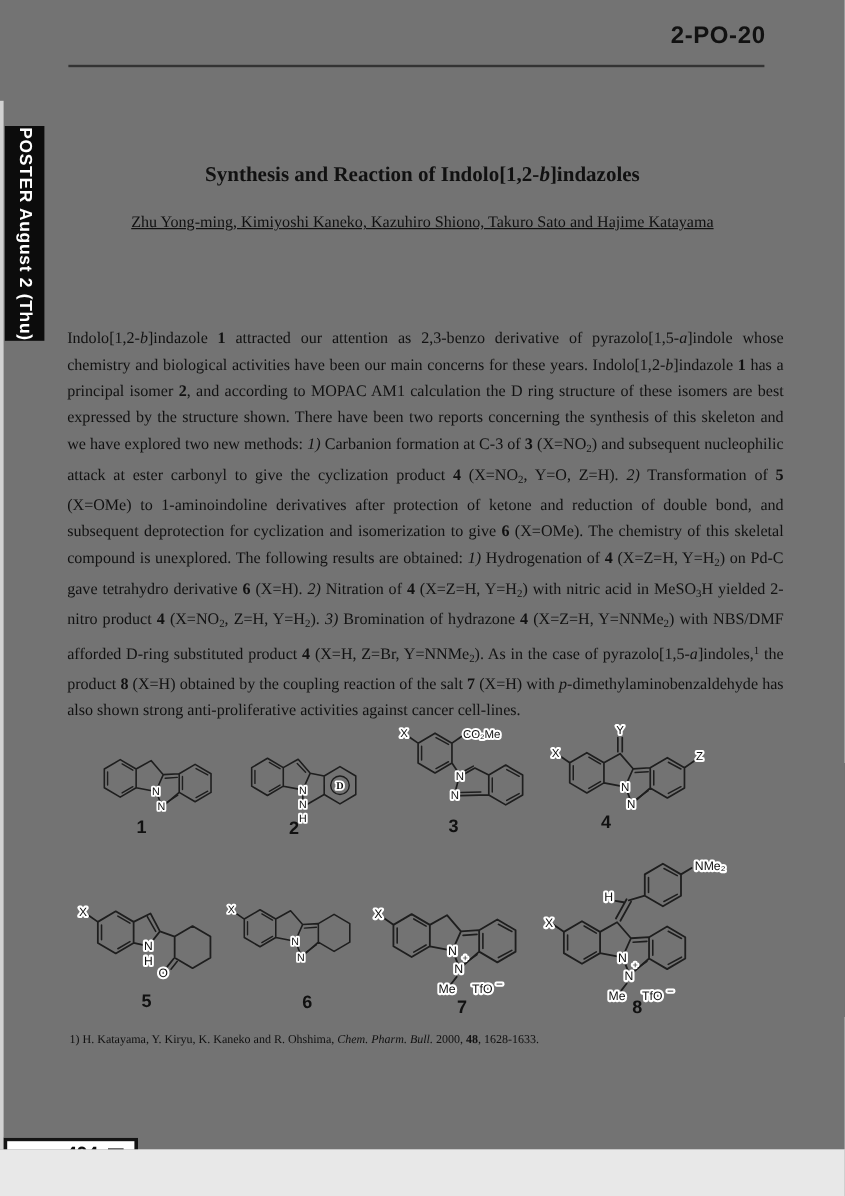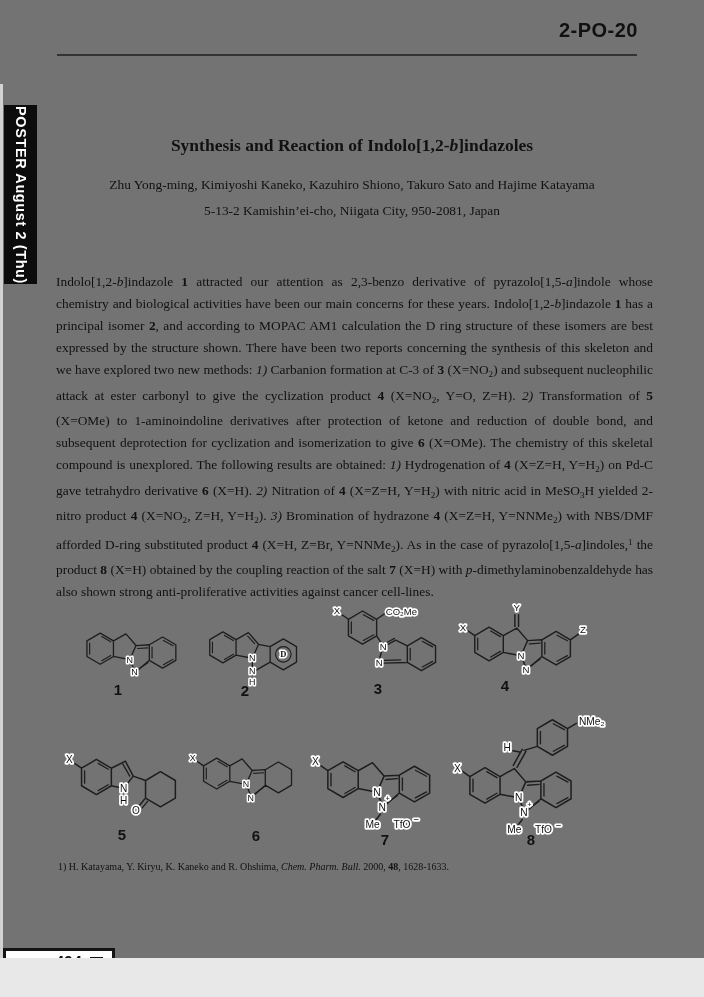"Zhu Yong-ming, Kimiyoshi Kaneko," .byline { text-decoration: none -> underline }
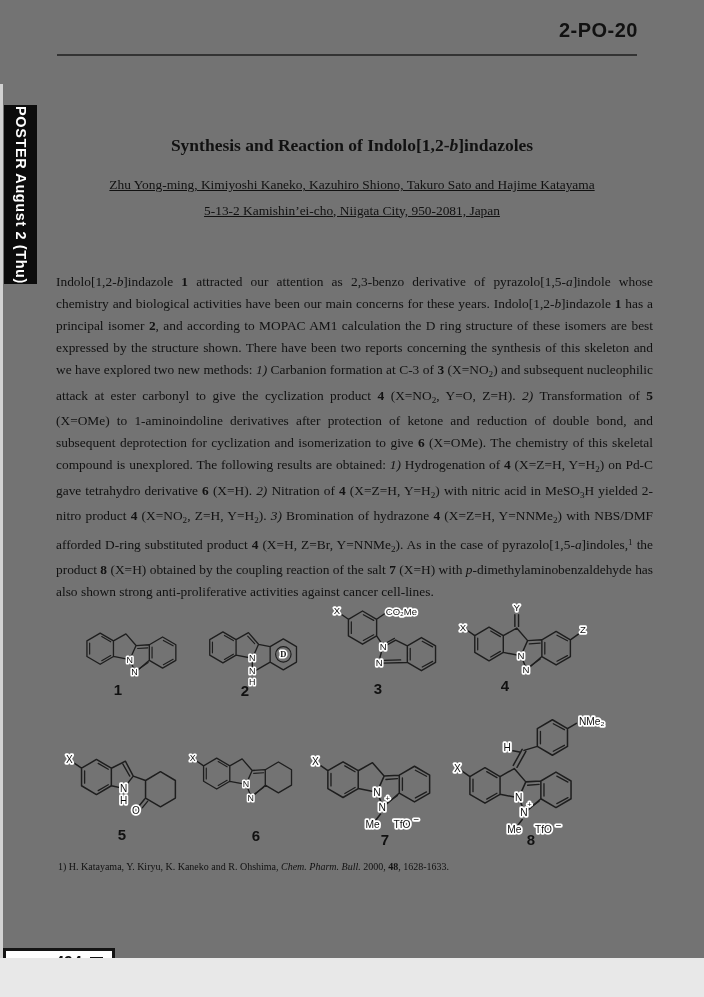"5-13-2 Kamishin’ei-cho, Niigata City," div { html: <div>5-13-2 Kamishin’ei-cho, Niigata City, 950-2081, Japan</div> -> none }
